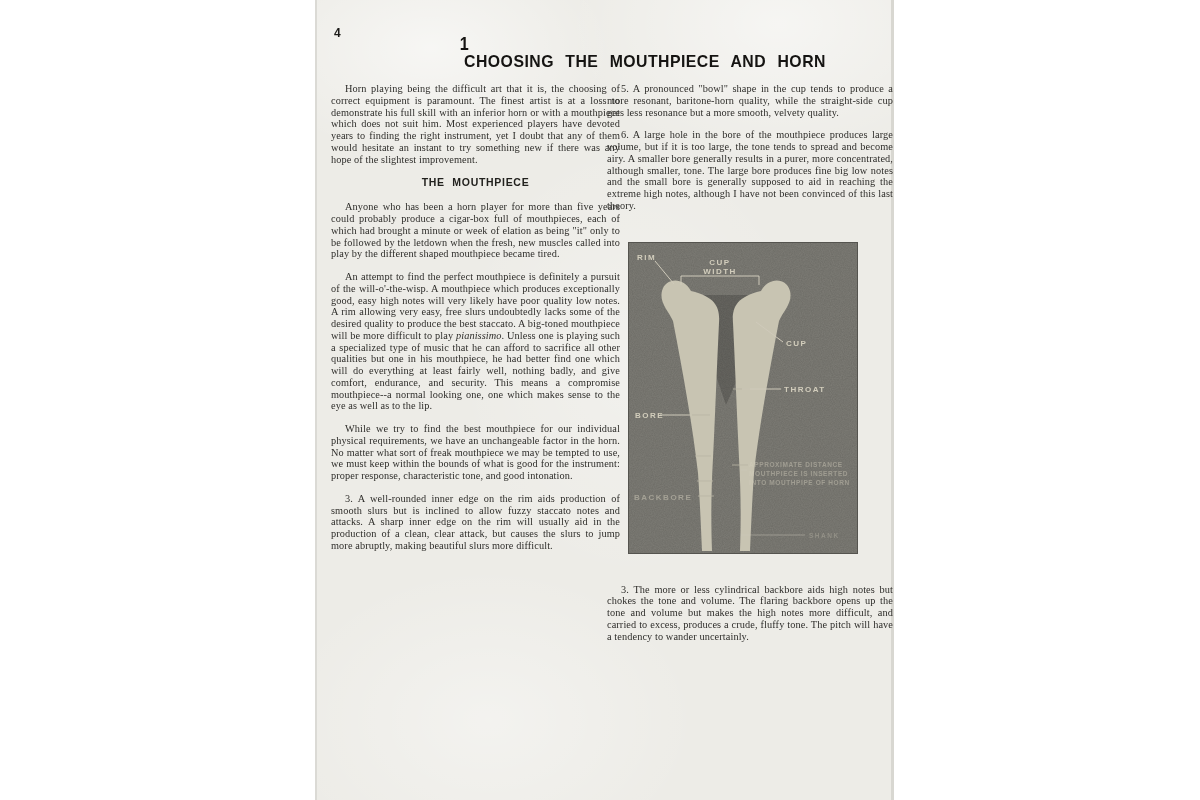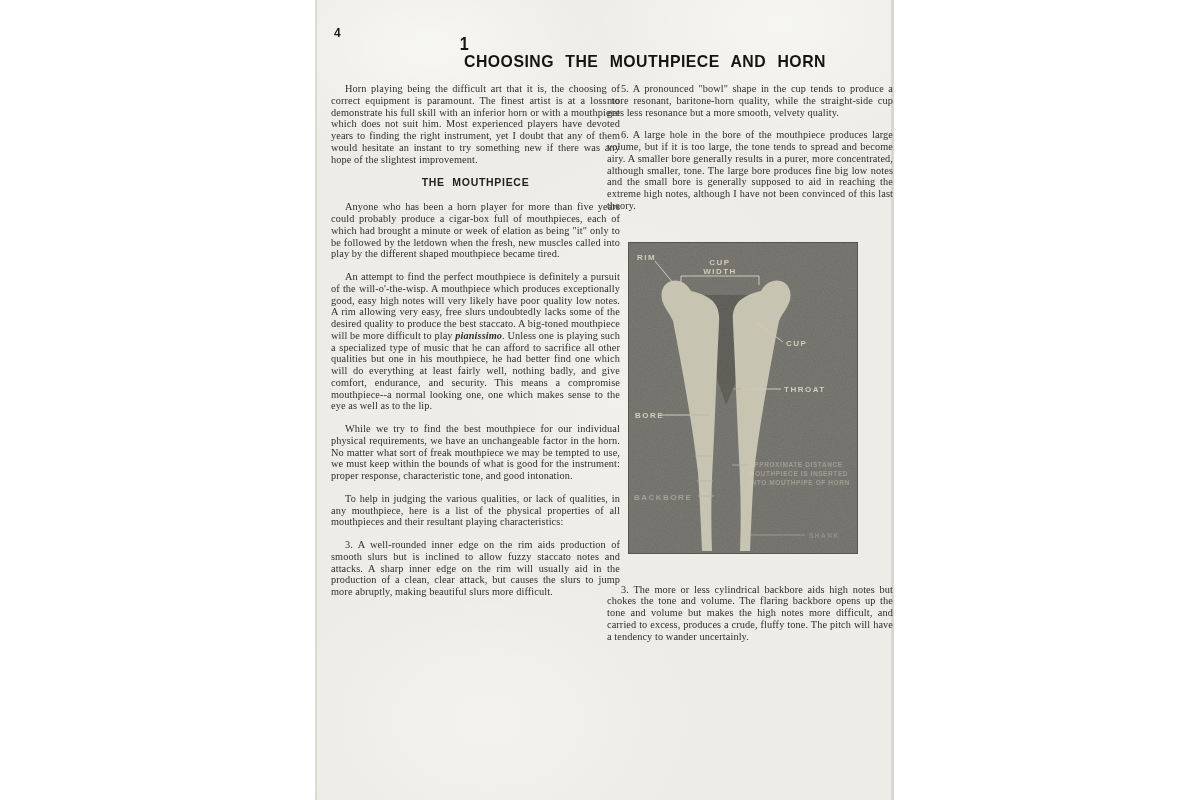"pianissimo" .it { font-weight: 700 -> 400 }
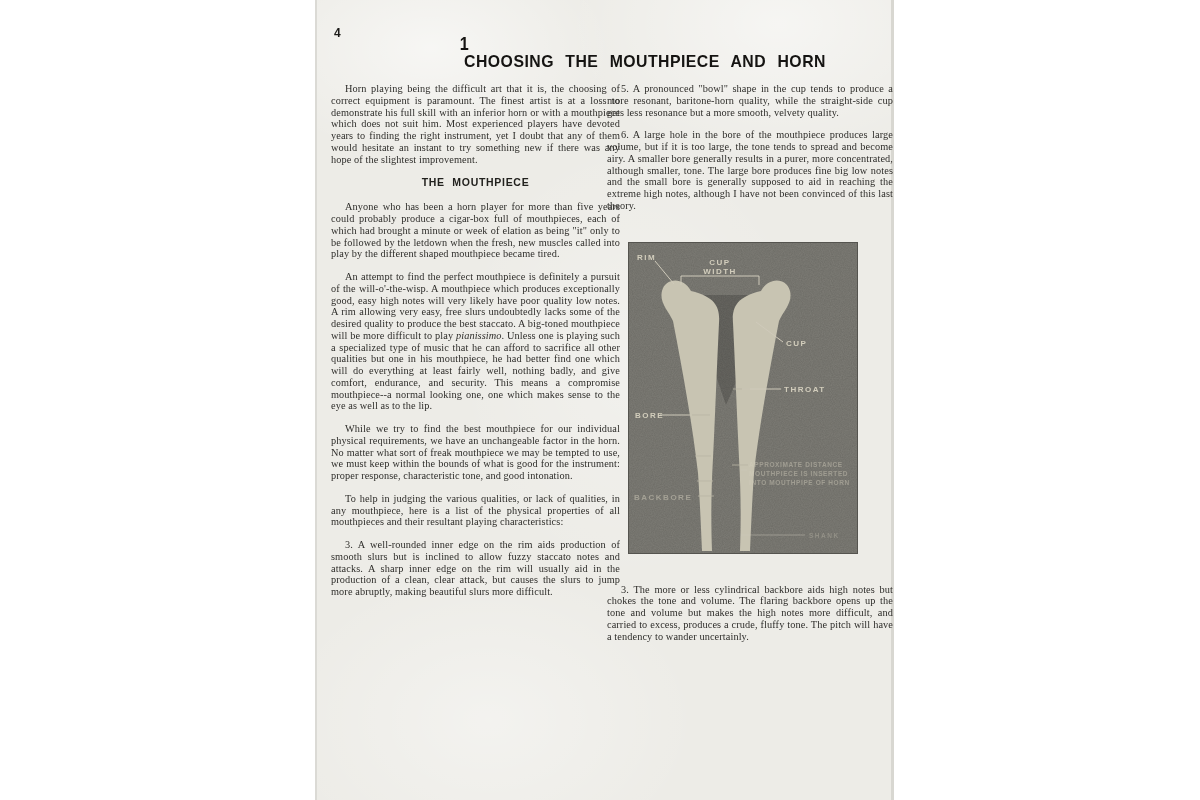"To help in judging the" p.indent { html: <p>To help in judging the various qualities, or lack of qualities, in any mouthpiece, here is a list of the physical properties of all mouthpieces and their resultant playing characteristics:</p> -> none }
